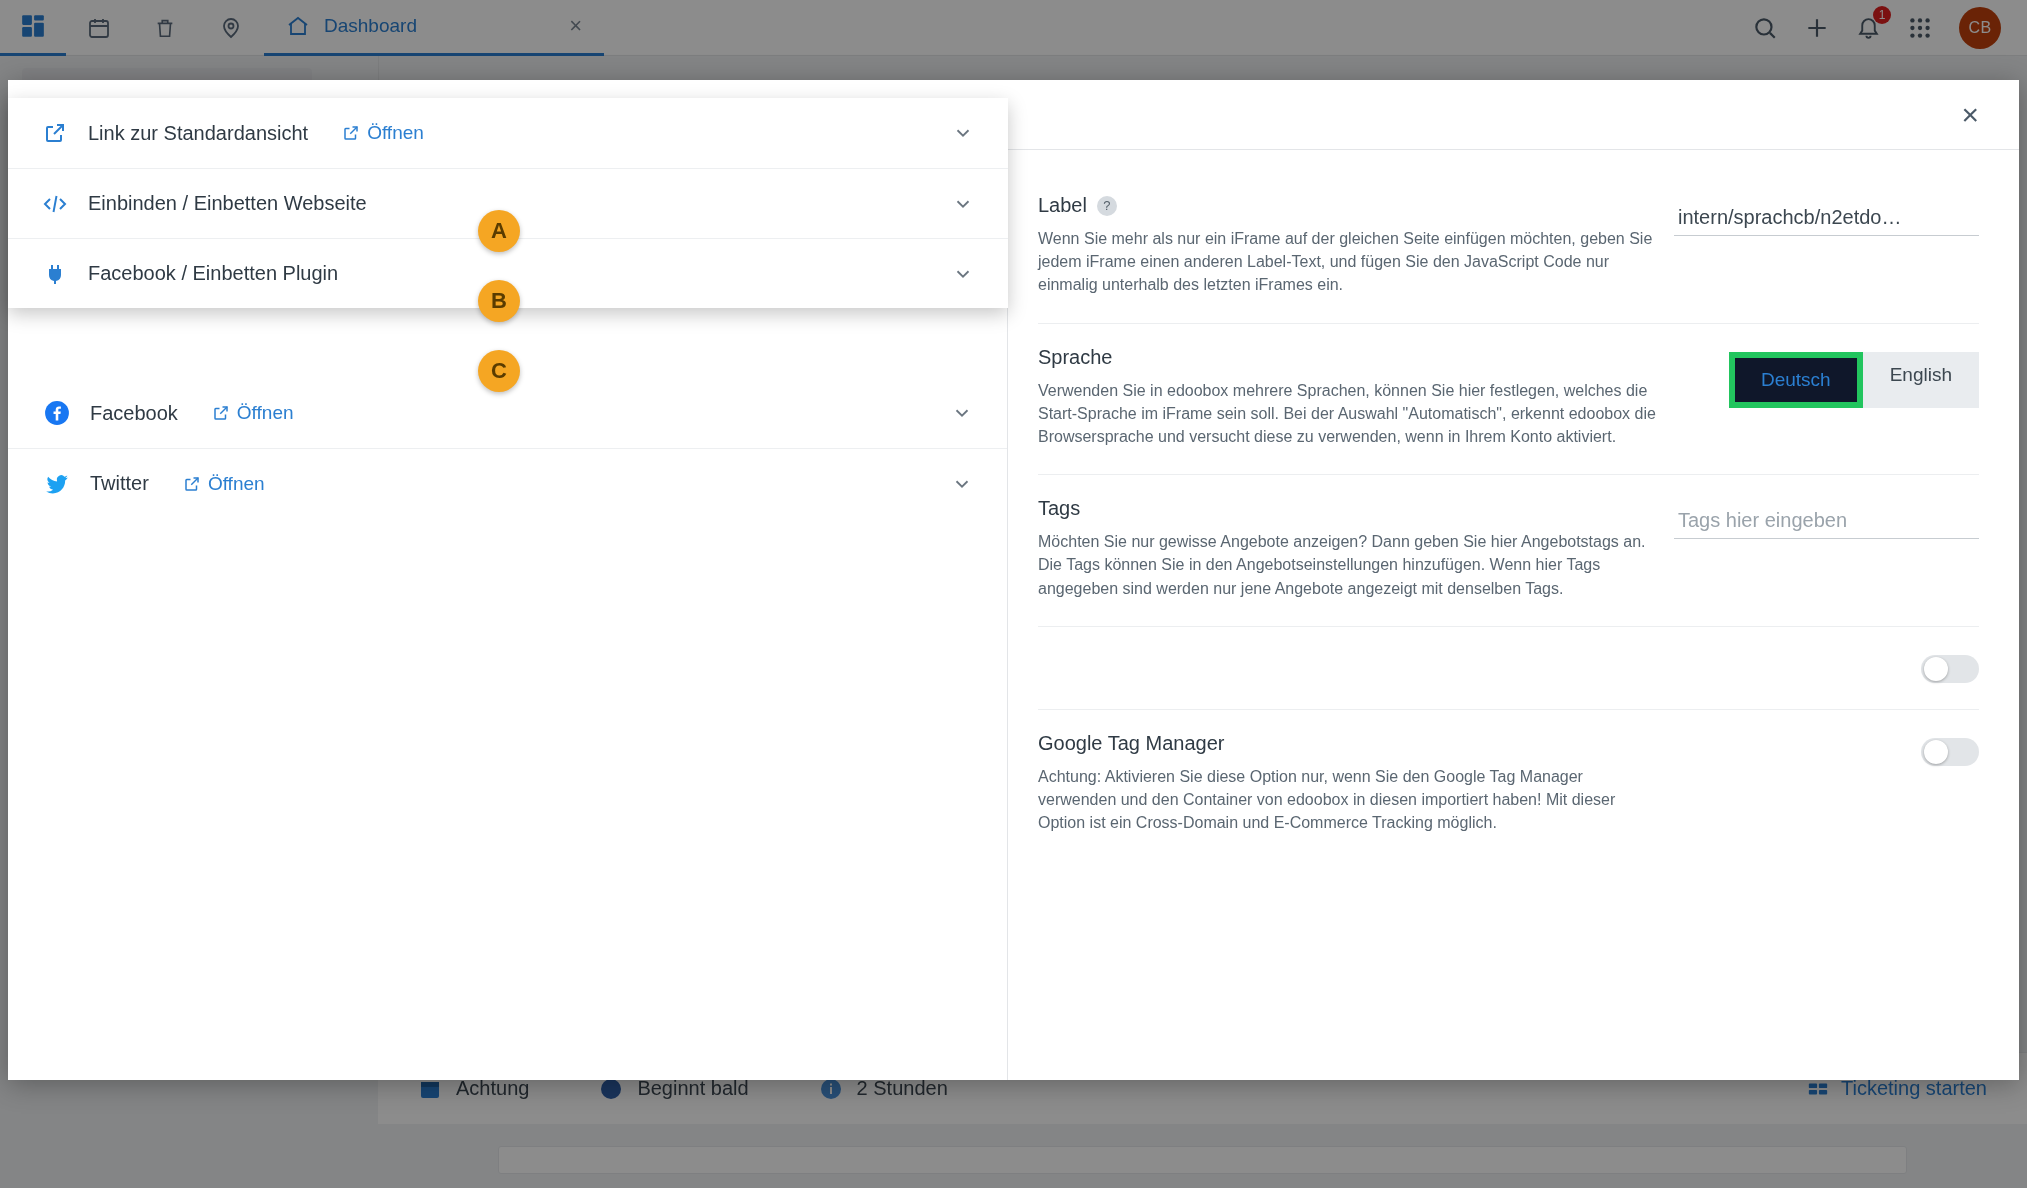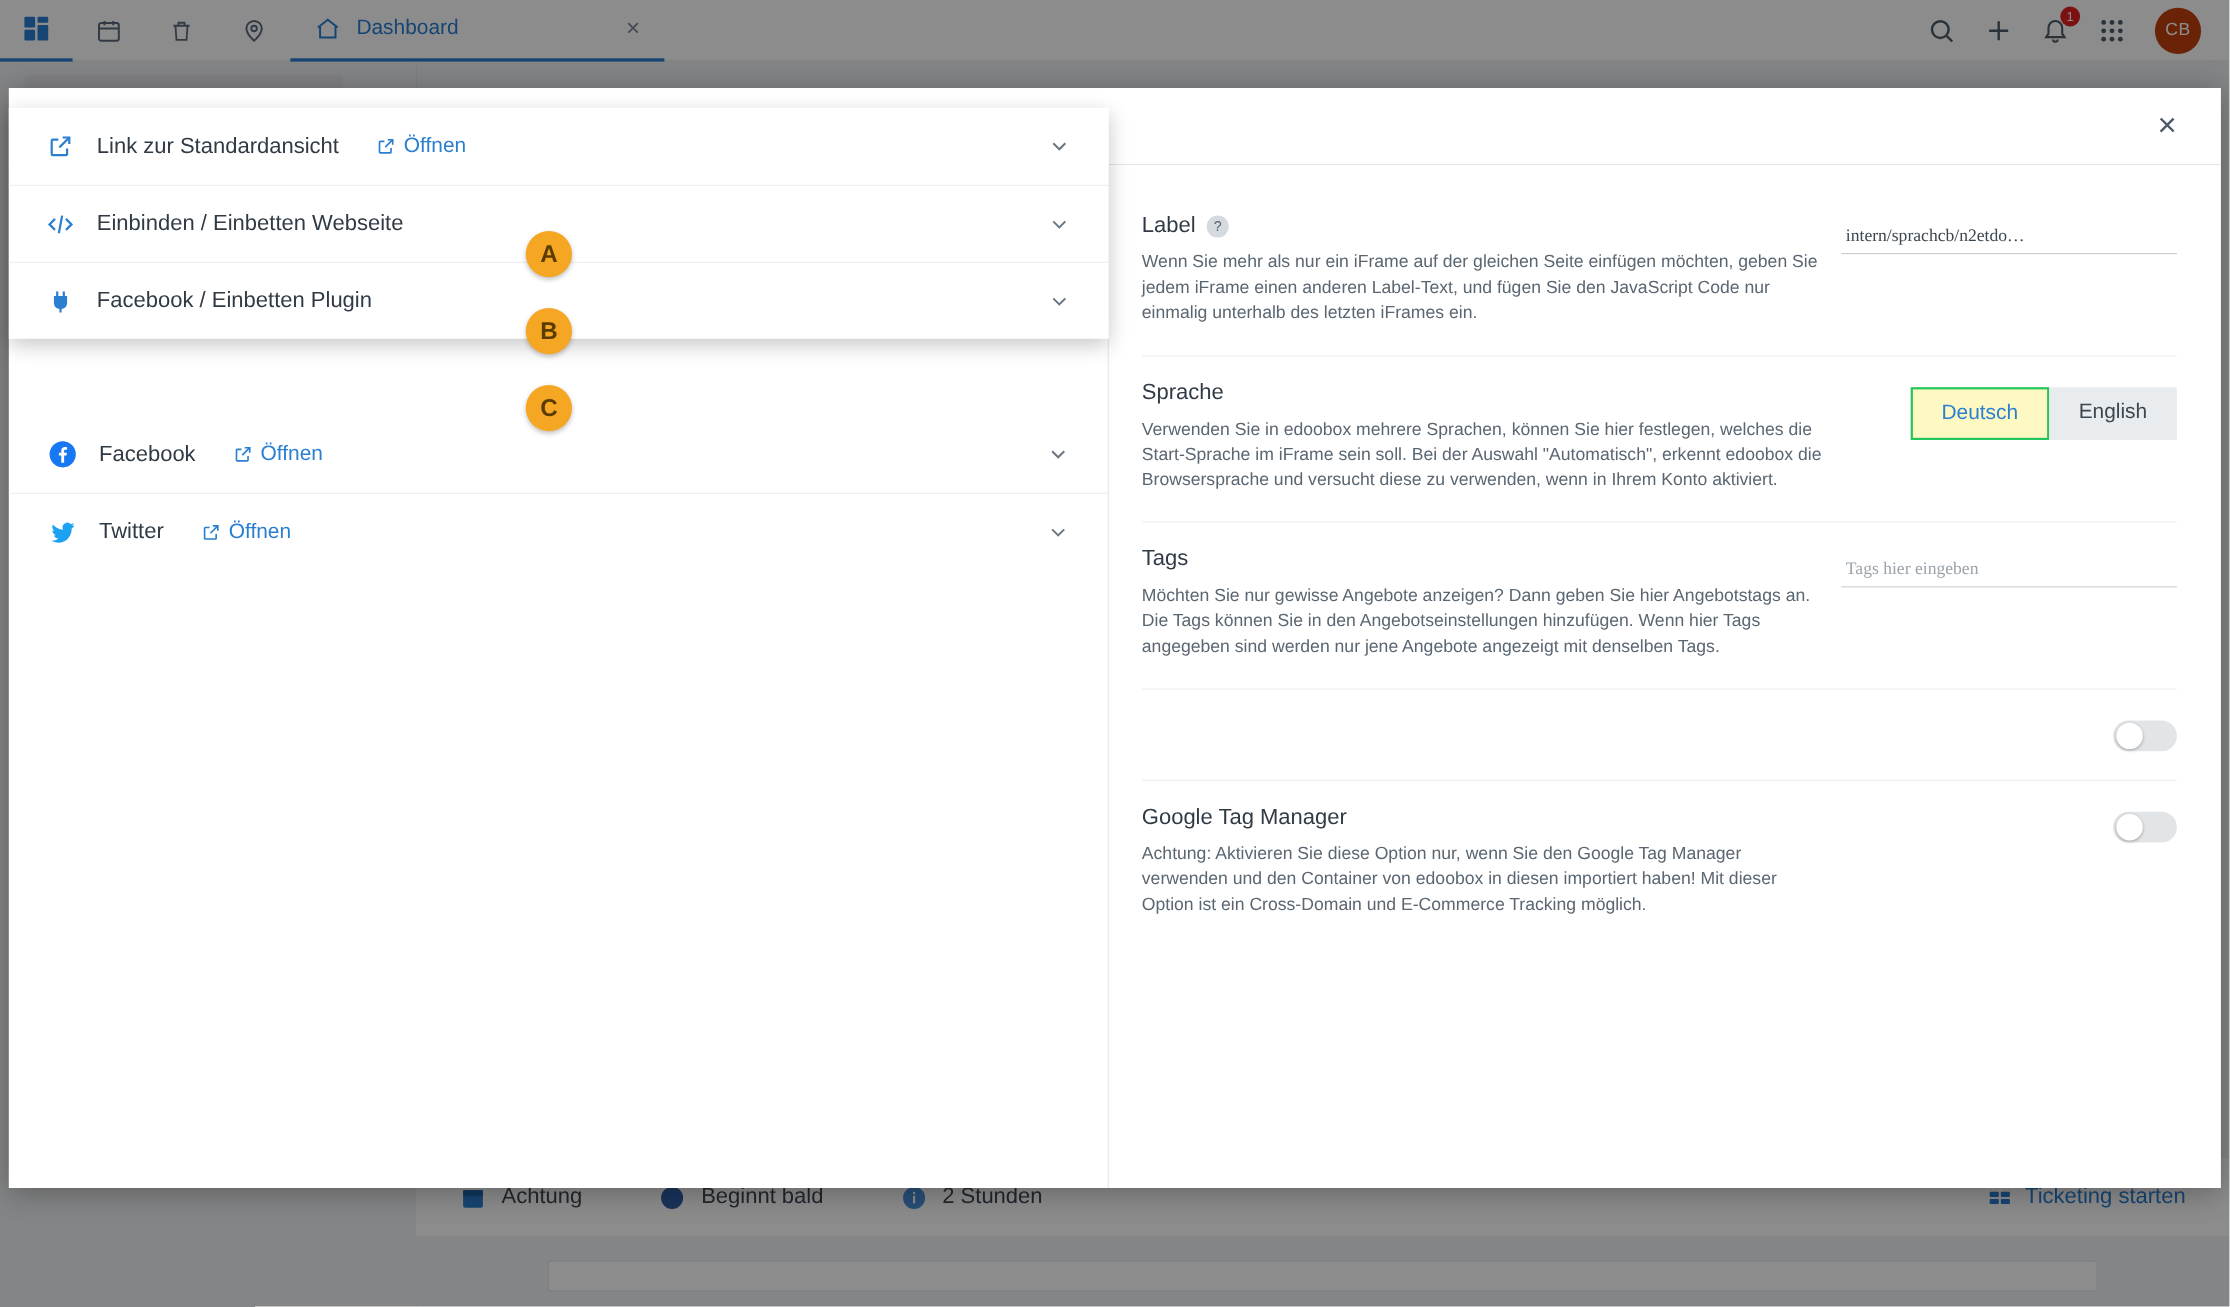"intern/sprachcb/n2etdo…" .underline-input { font-family: Liberation Serif, serif -> Liberation Sans, sans-serif; font-size: 16px -> 20px }
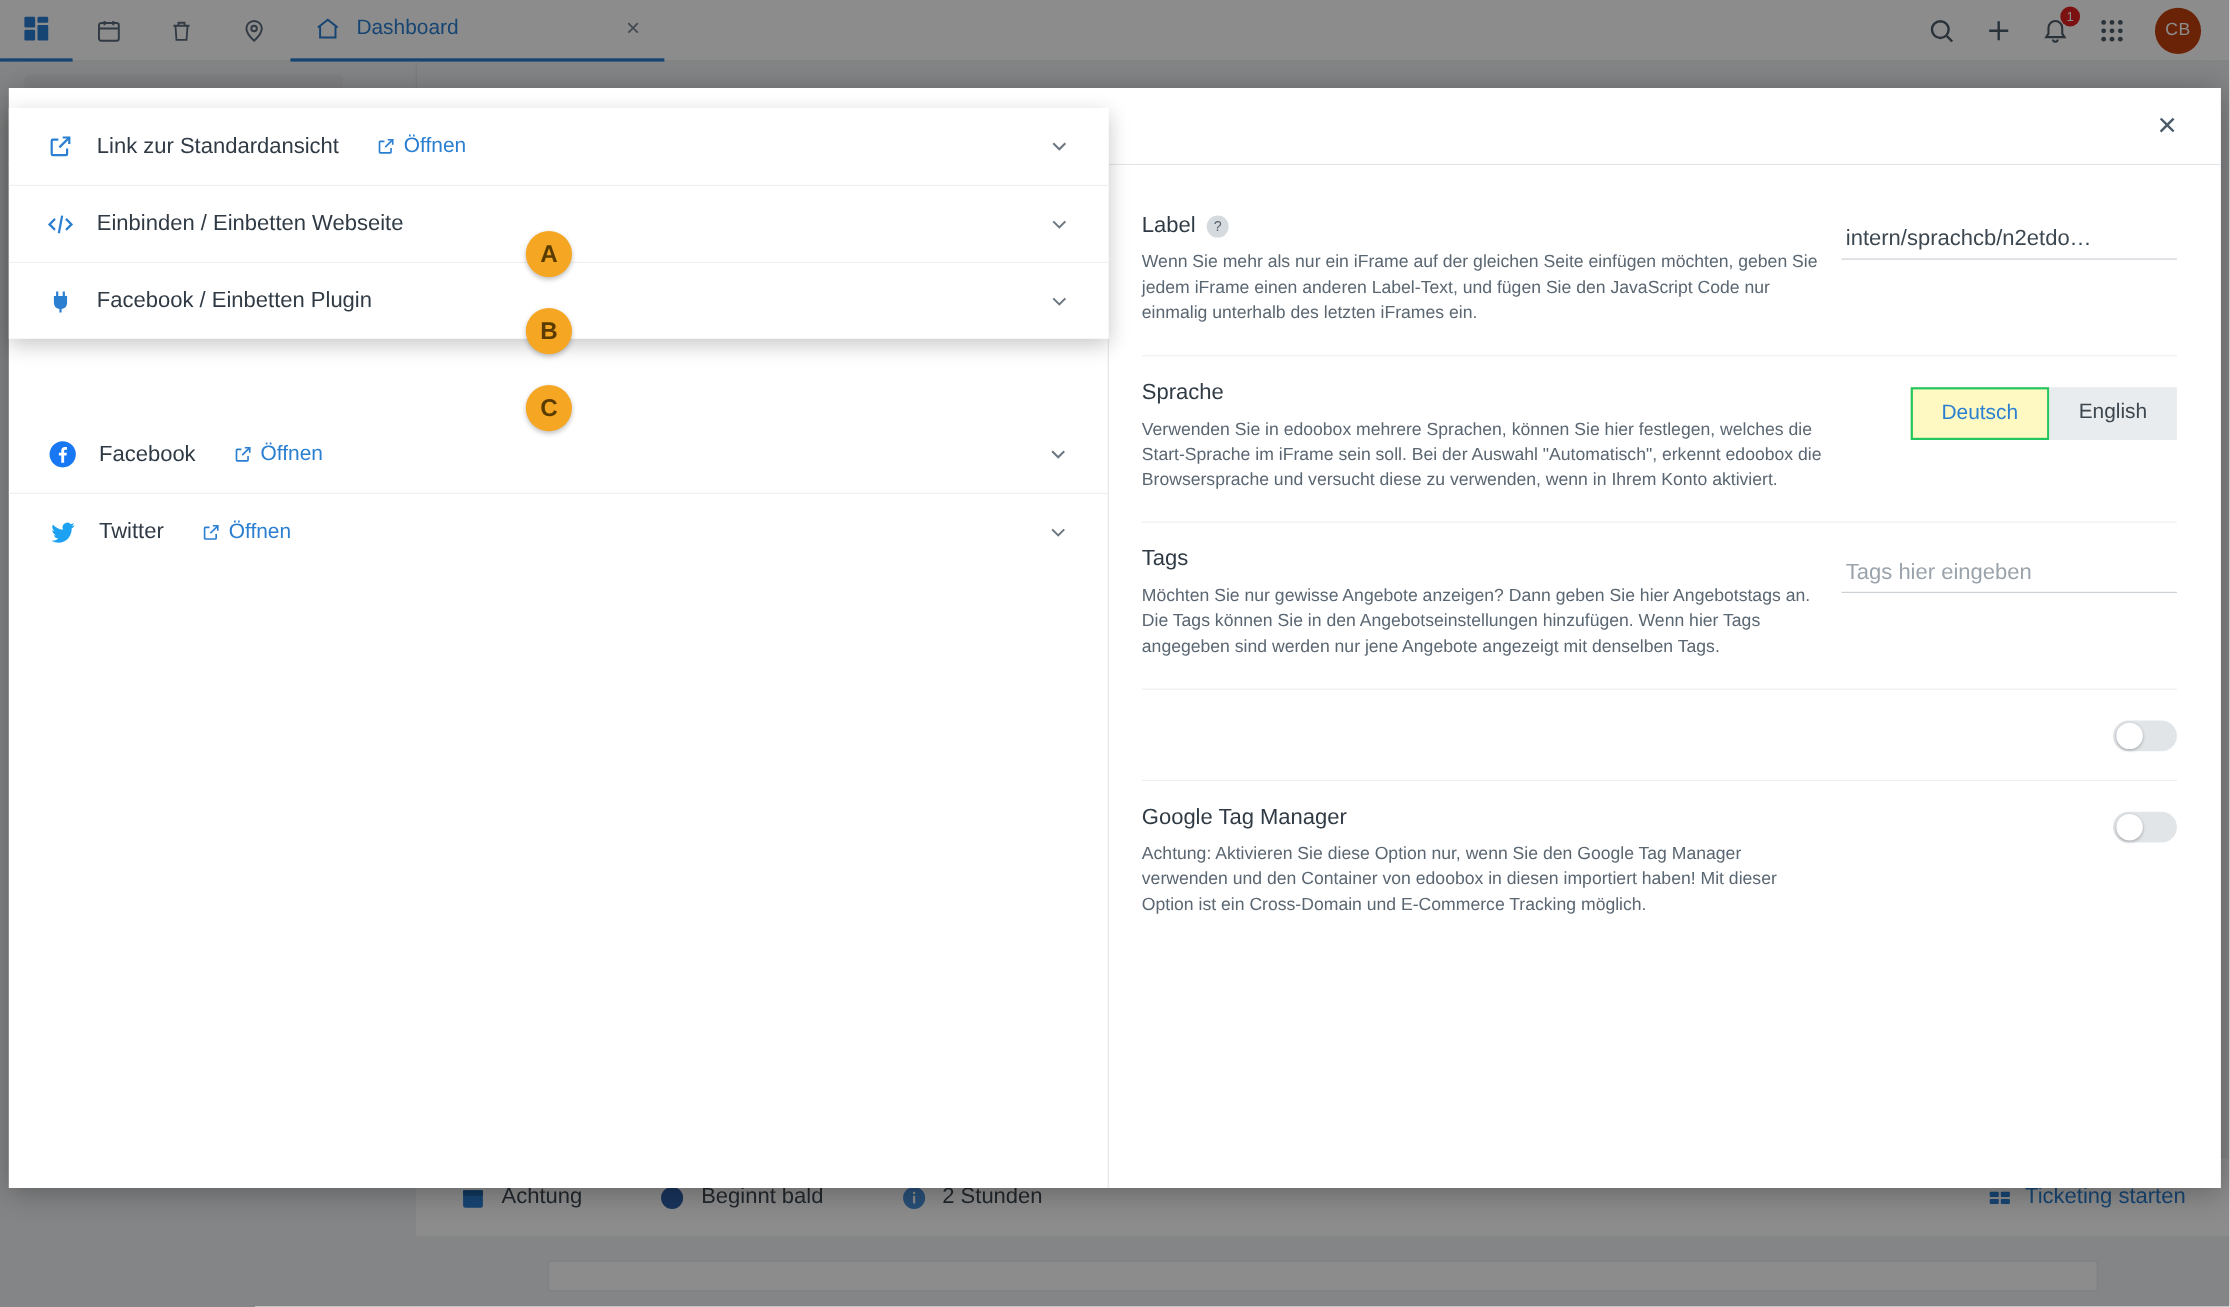"Deutsch" .seg.sel { background: #fef9c3 -> #0f172a; border: 2px solid #22c55e -> 6px solid #22c55e }
